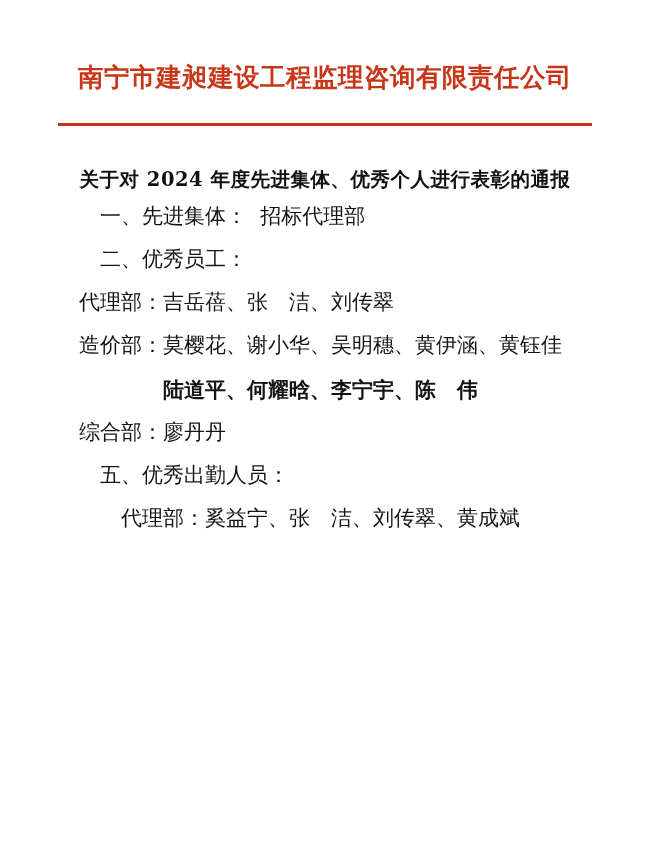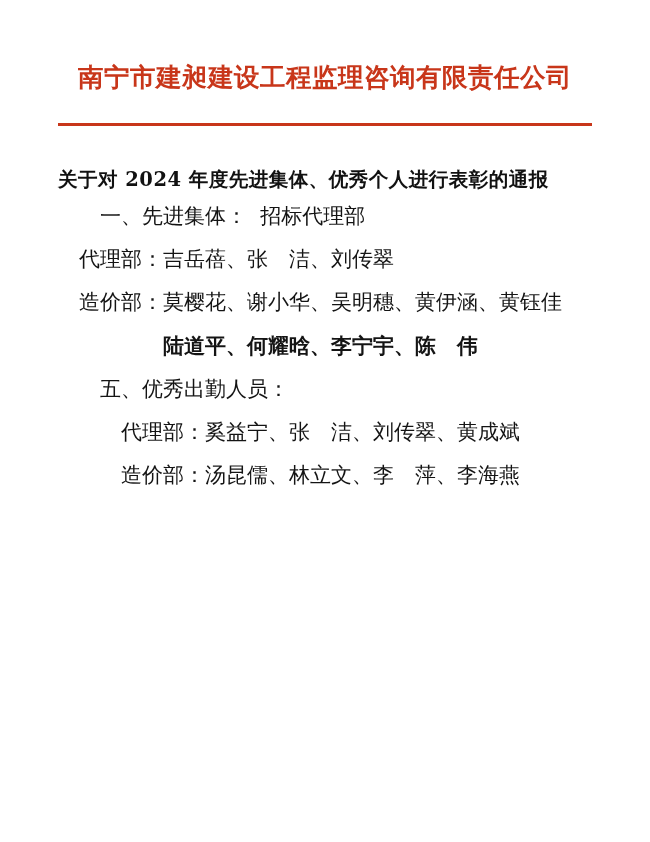"关于对 2024 年度先进集体、优秀个人进行表彰的通报" .doc-title { text-align: none -> center }
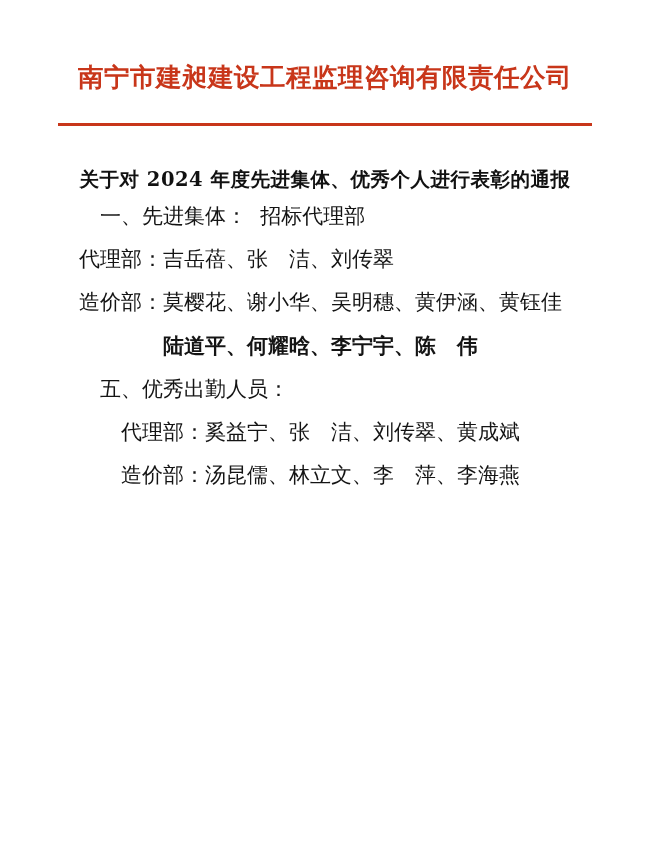"二、优秀员工：" p.li { html: none -> <p>二、优秀员工：</p> }
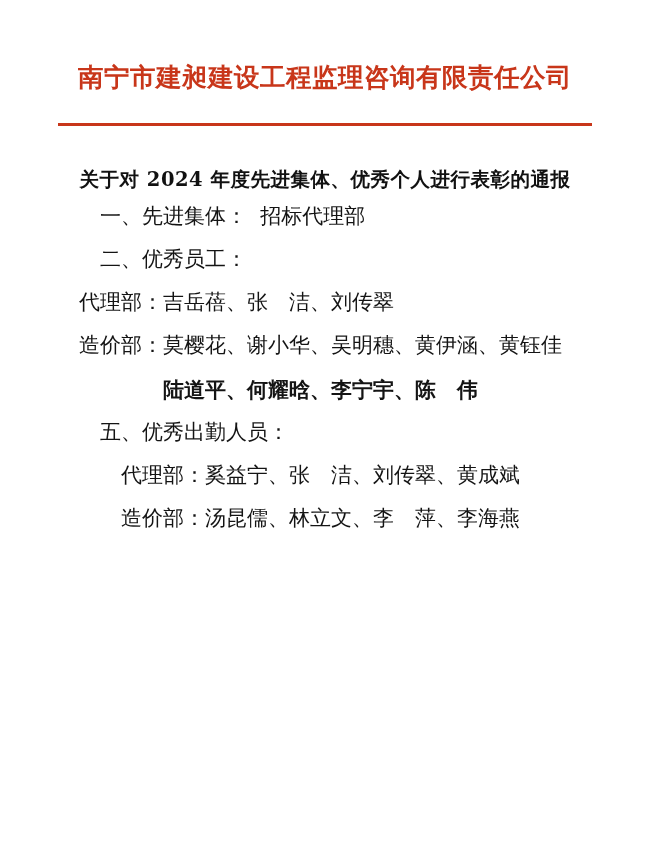"综合部：廖丹丹" p.li { html: none -> <p>综合部：廖丹丹</p> }
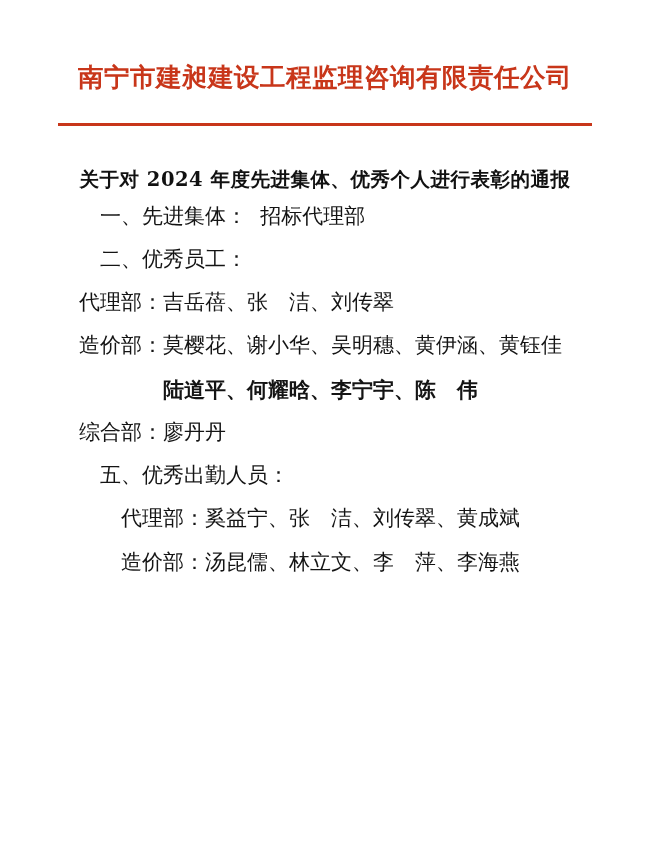"造价部：汤昆儒、林立文、李 萍、李海燕" p.li { html: <p>造价部：汤昆儒、林立文、李 萍、李海燕</p> -> none }
